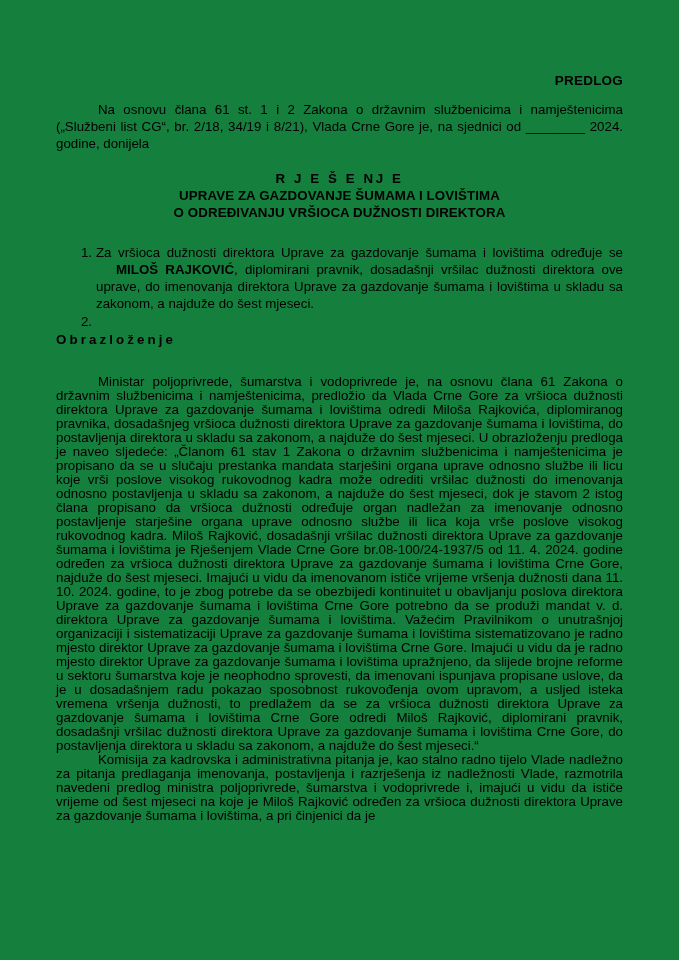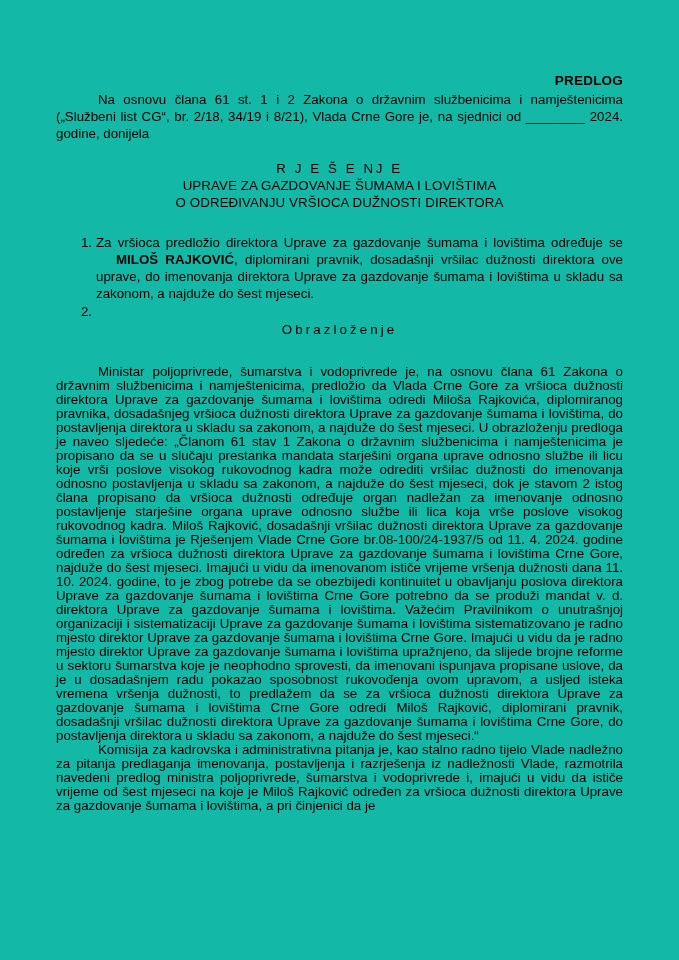"PREDLOG" .page { background: #14b8a6 -> #15803d }
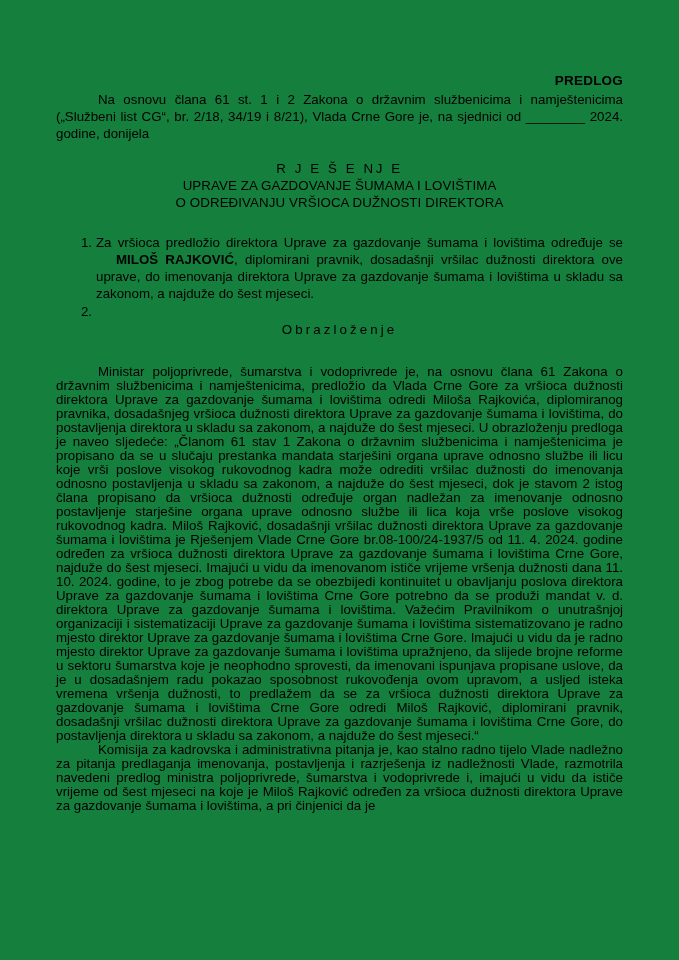"Na osnovu člana 61 st." .intro { margin-top: 2px -> 12px }
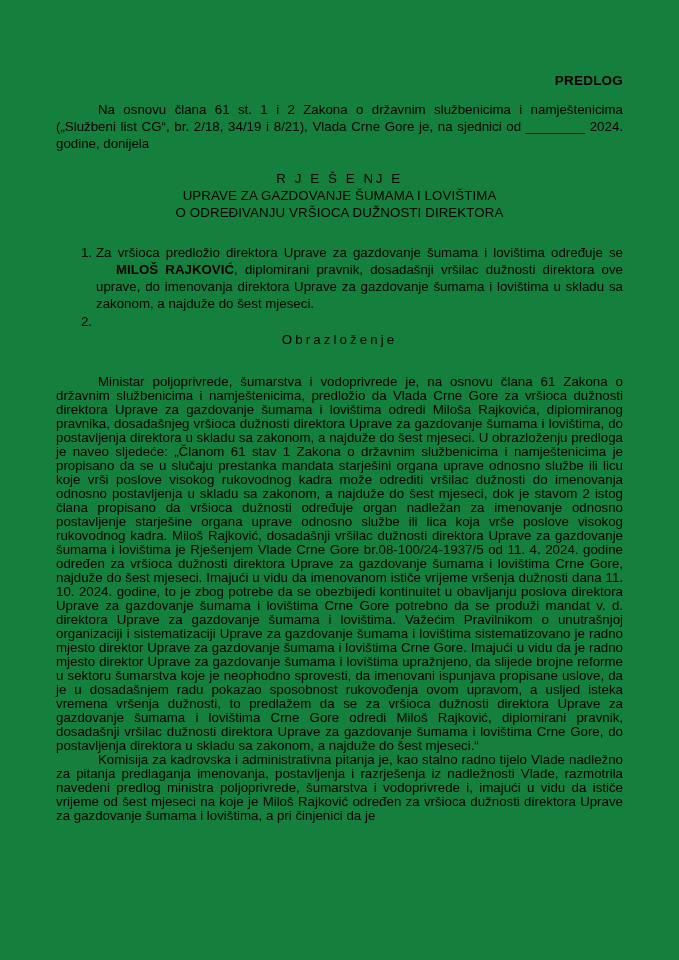"R J E Š E" .title-block { font-weight: normal -> bold }
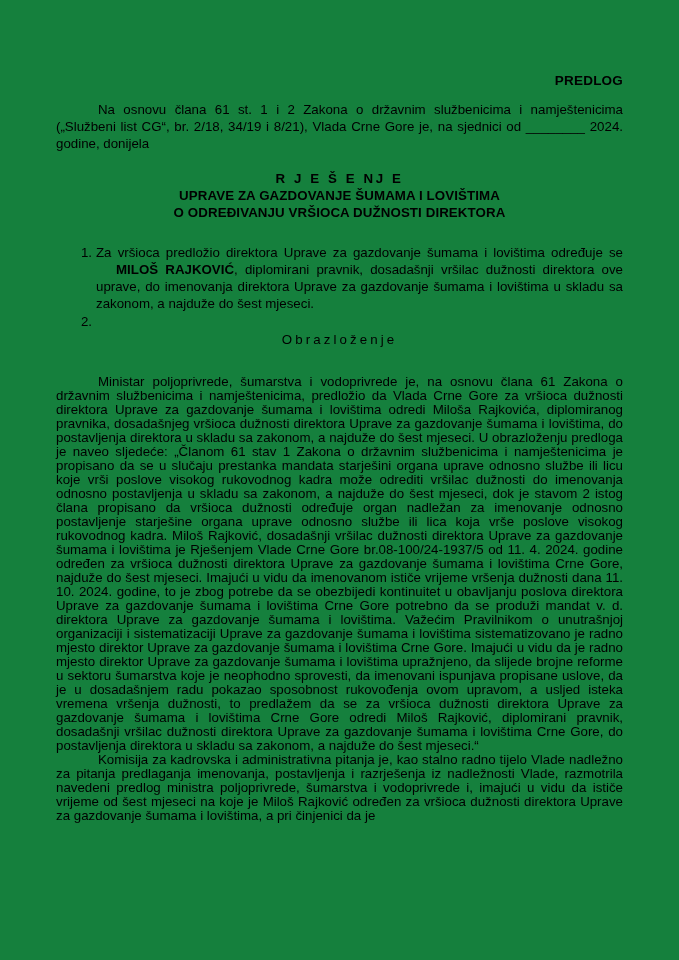"Za vršioca predložio direktora Uprave" span { text: predložio -> dužnosti }
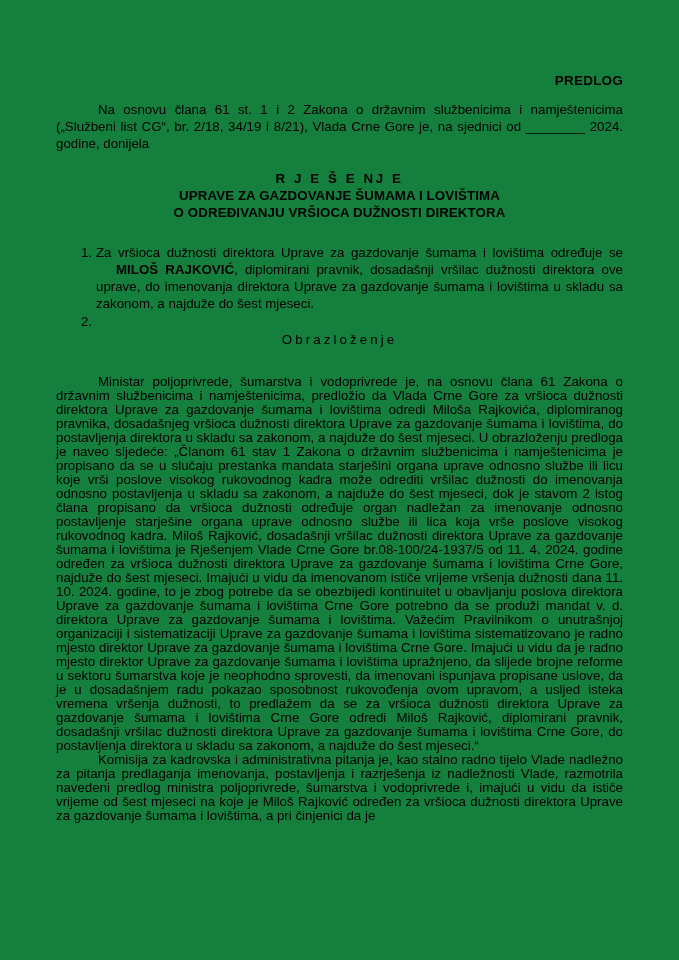"Obrazloženje" .obr-heading { font-weight: normal -> bold; text-align: center -> left }
